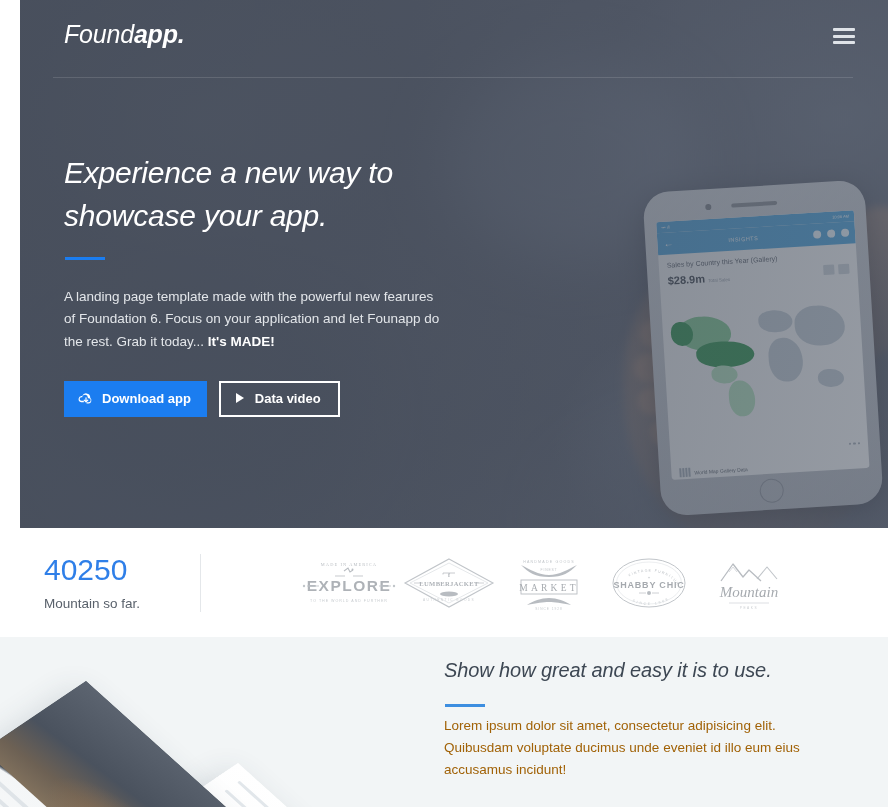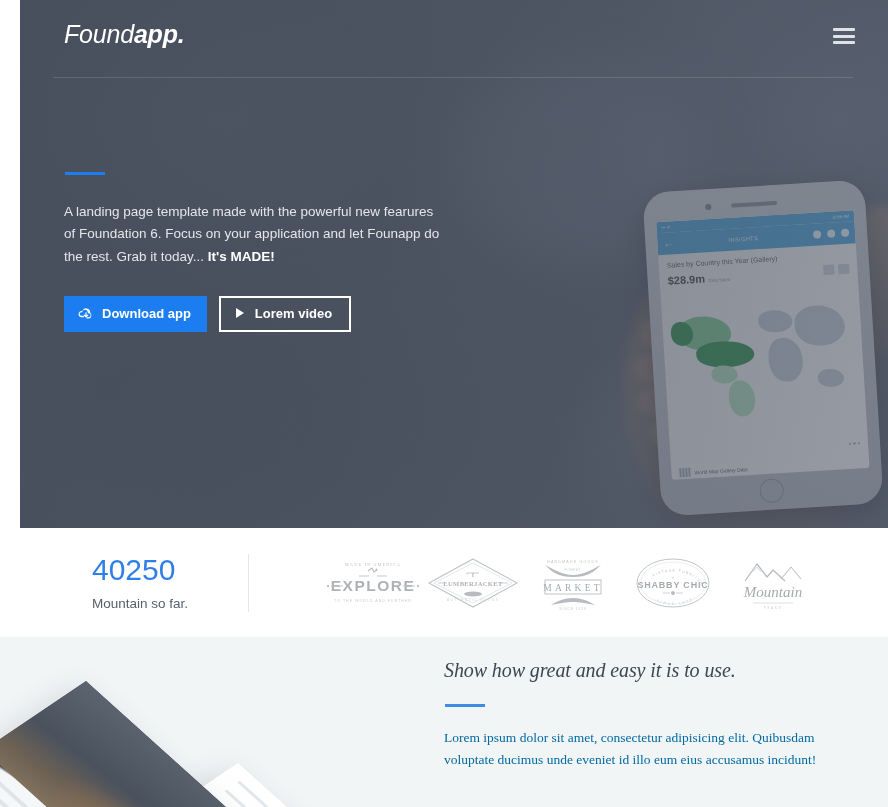"Experience a new way to" h1.hero-h1 { html: none -> <h1>Experience a new way to showcase your app.</h1> }
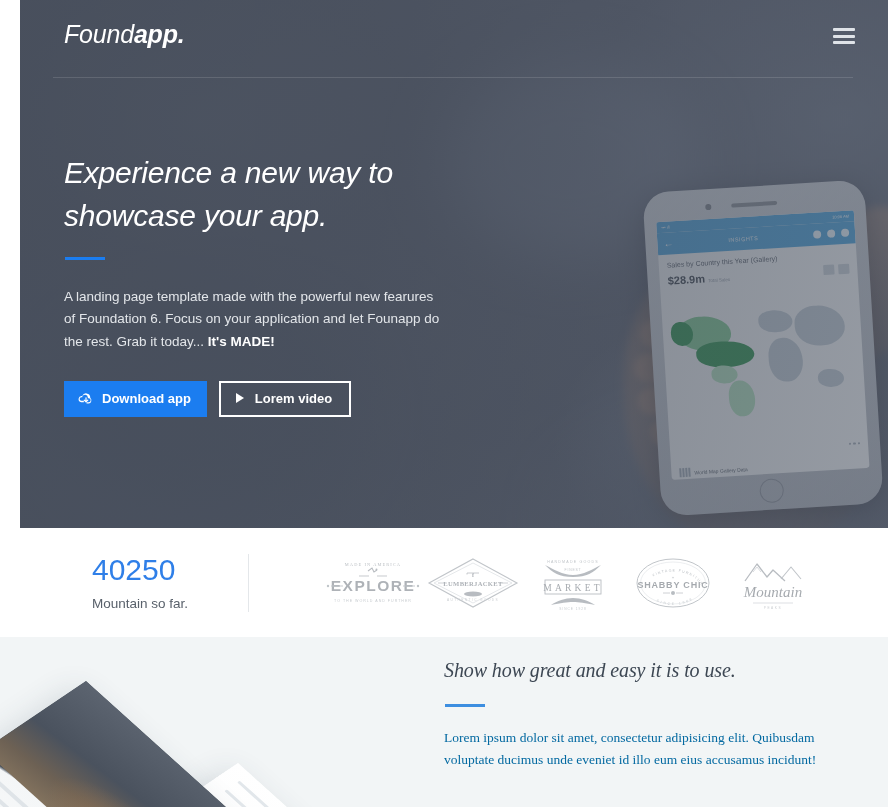"Lorem video" span { text: Lorem -> Data }
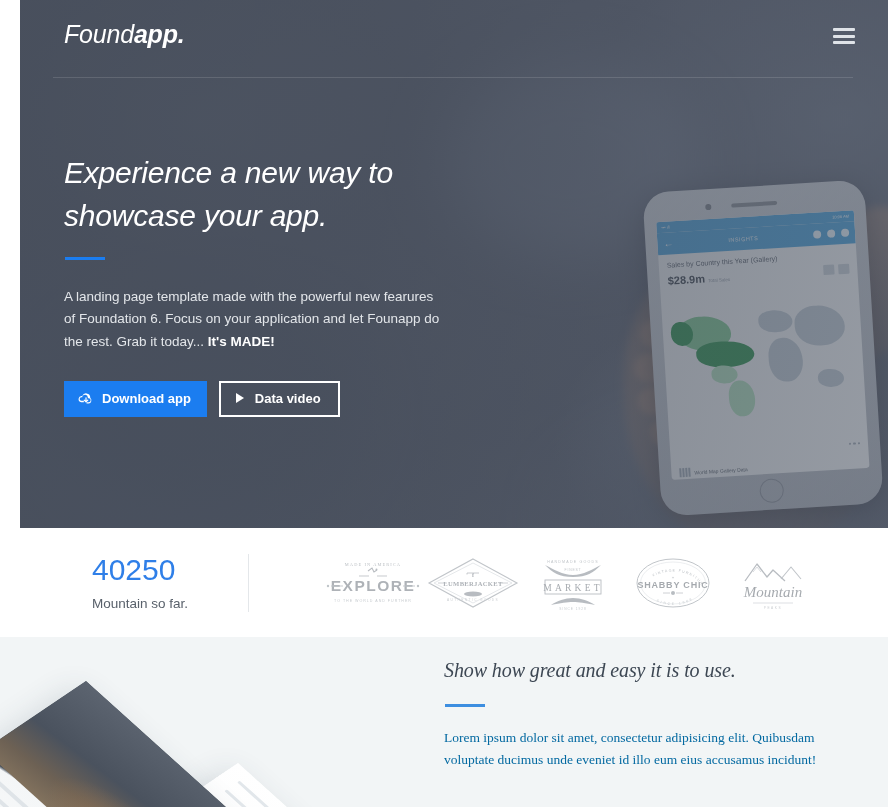"40250" .stat-block { margin-left: 48px -> none }
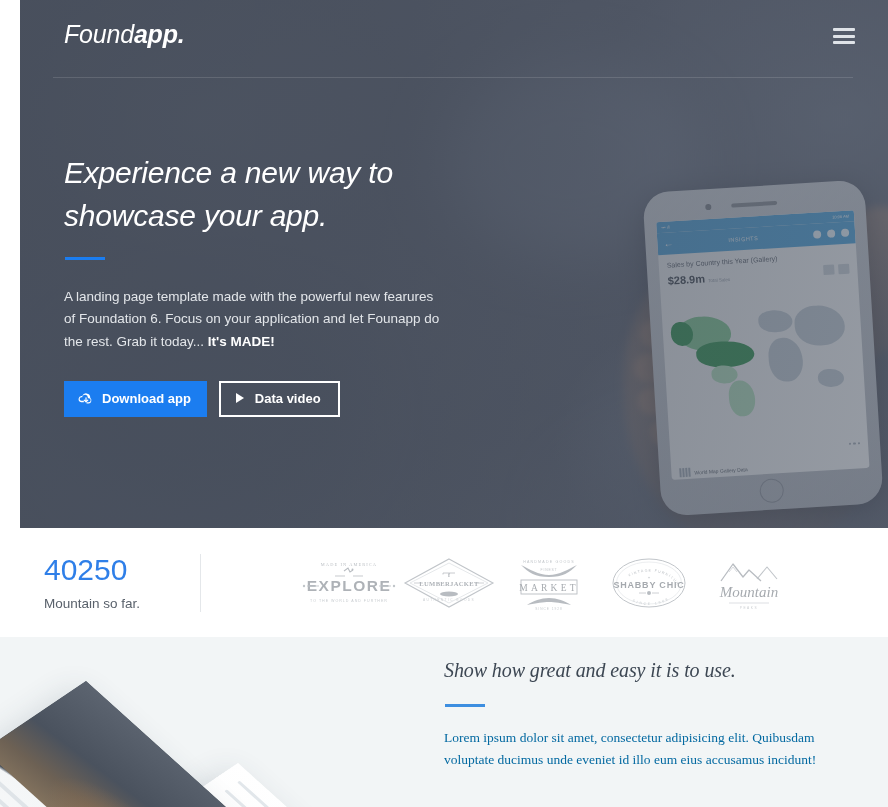"Show how great and easy" .feature { font-family: Liberation Serif, serif -> none }
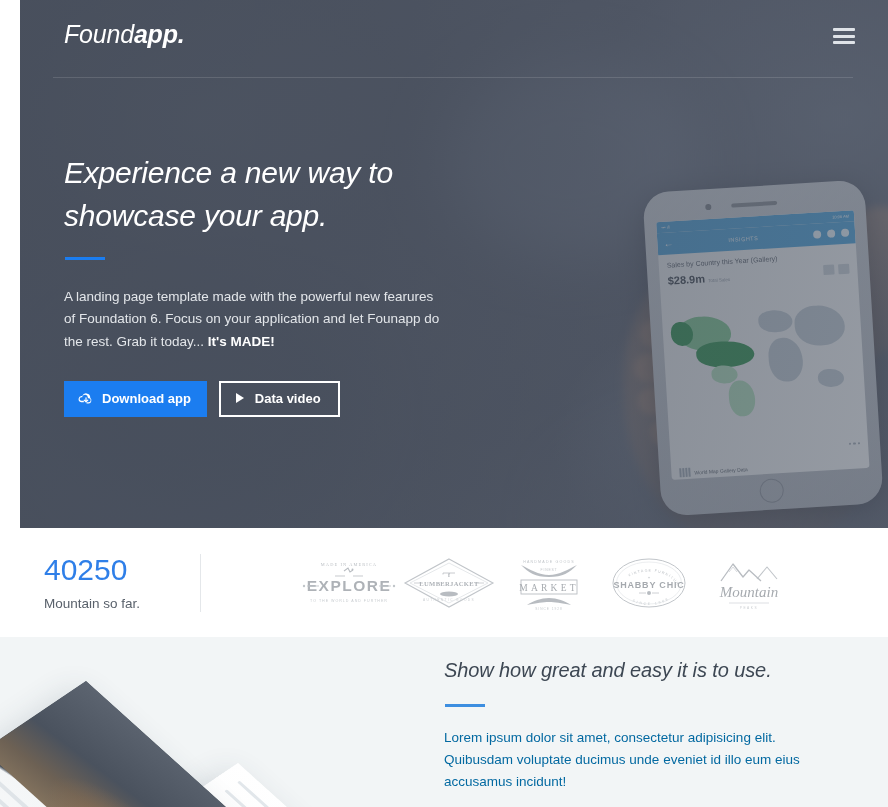"Lorem ipsum dolor sit amet," .feature-p { color: #0369a1 -> #a16207; margin-top: 20px -> 8px }
